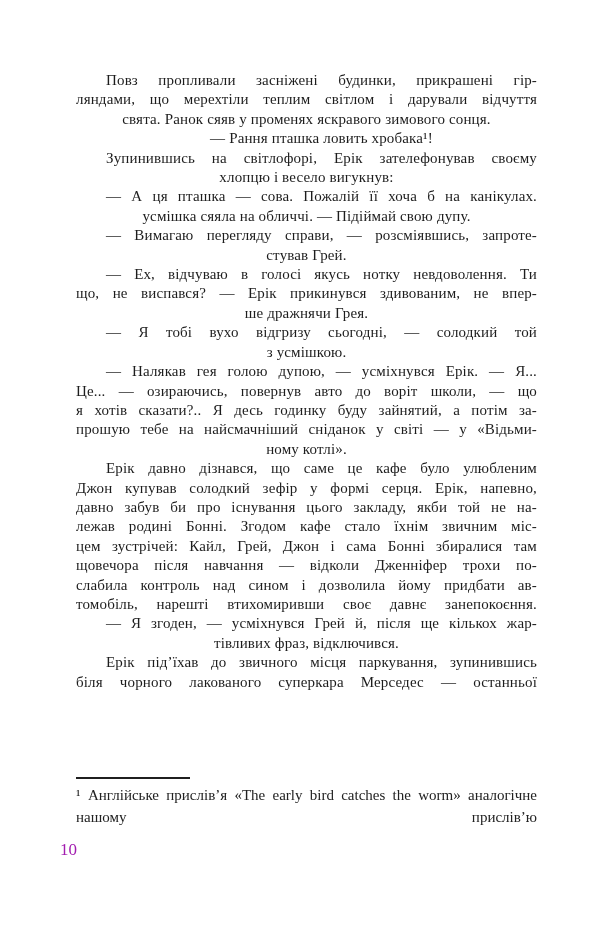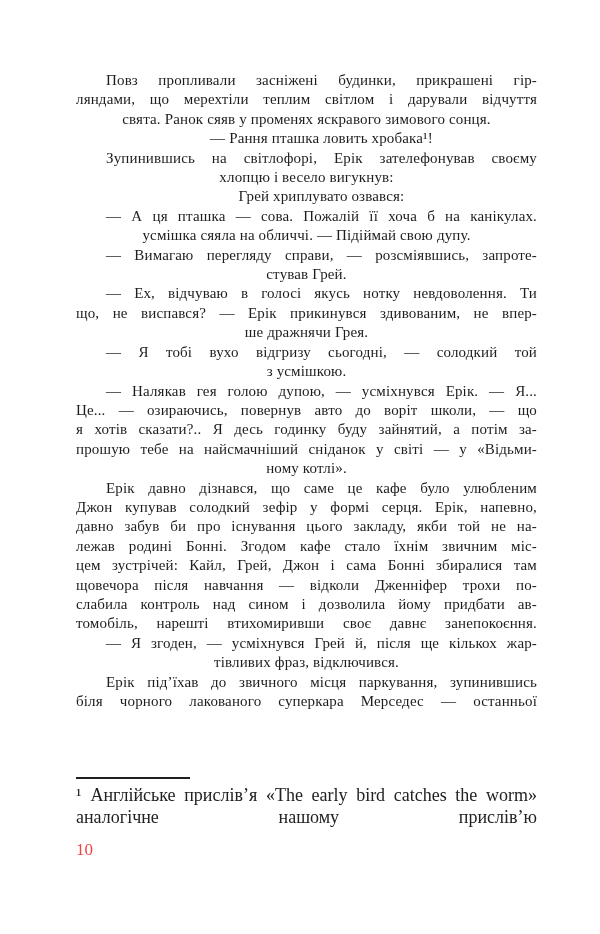"Грей хриплувато озвався:" div.para { html: <div> <div>Грей хриплувато озвався:</div> </div> -> none }
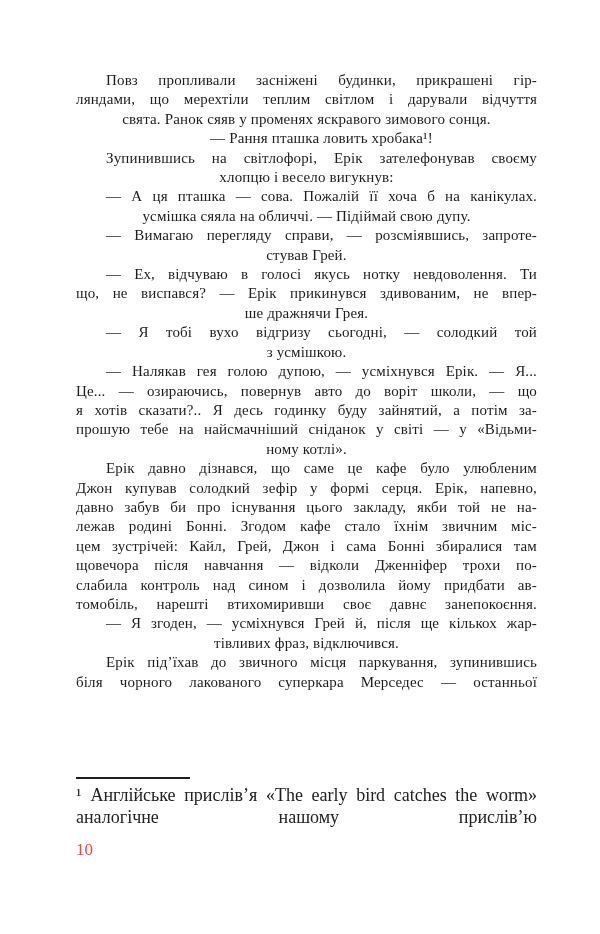"¹ Англійське прислів’я «The early" .footnote { font-size: 18px -> 15px }
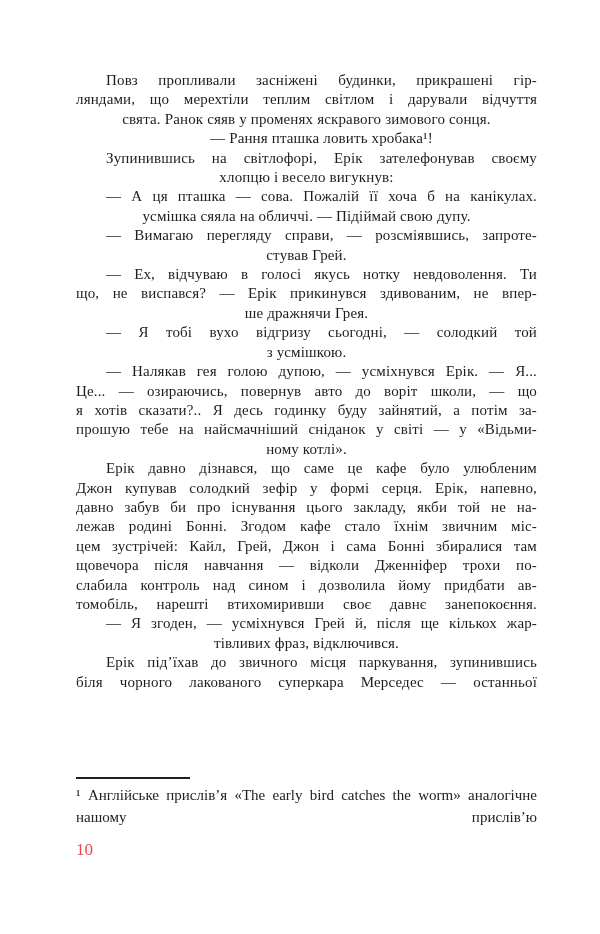"10" .page-number { color: #ef4444 -> #a21caf; left: 76px -> 60px }
